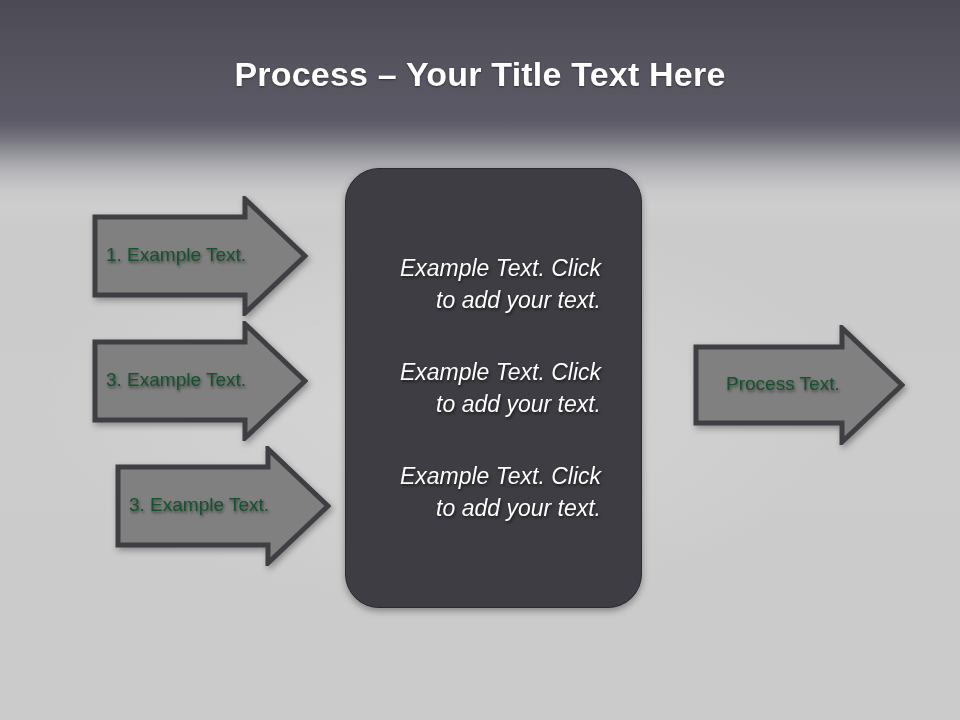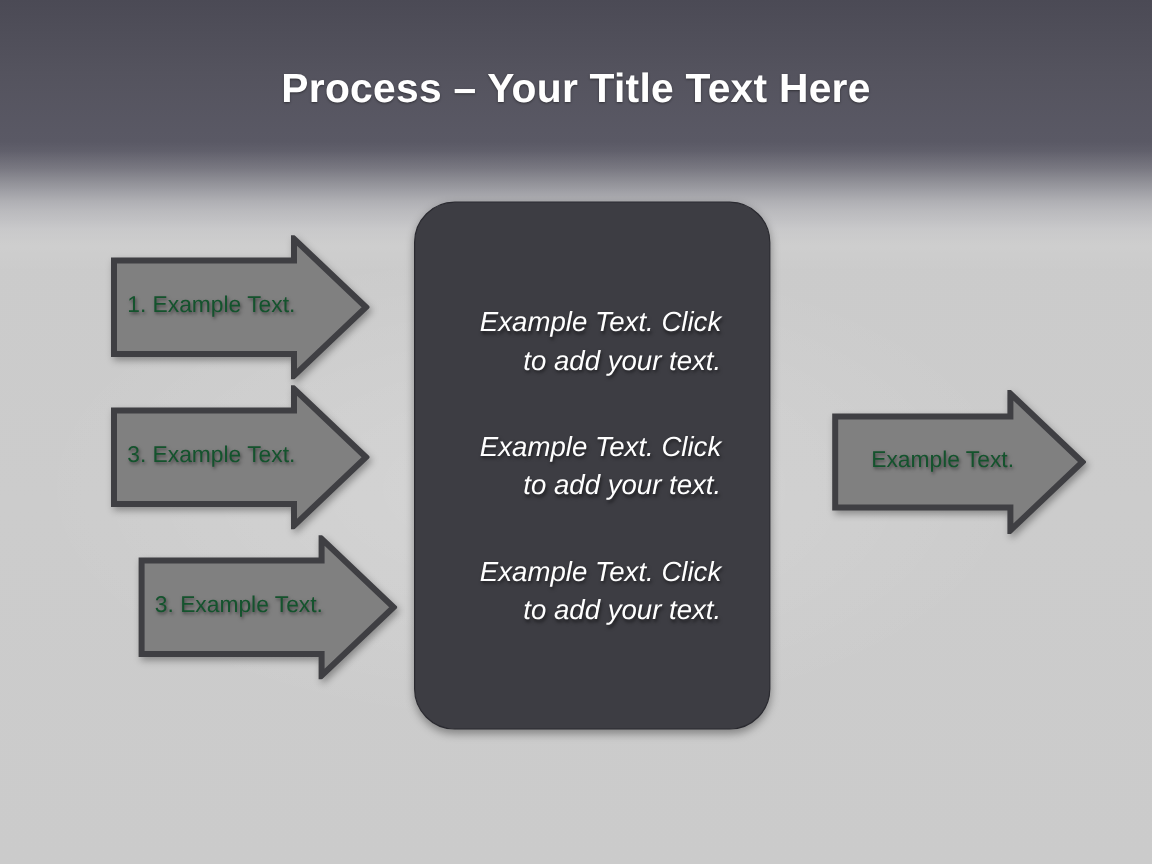"Example Text." span.arrow-label { text: Example -> Process }
